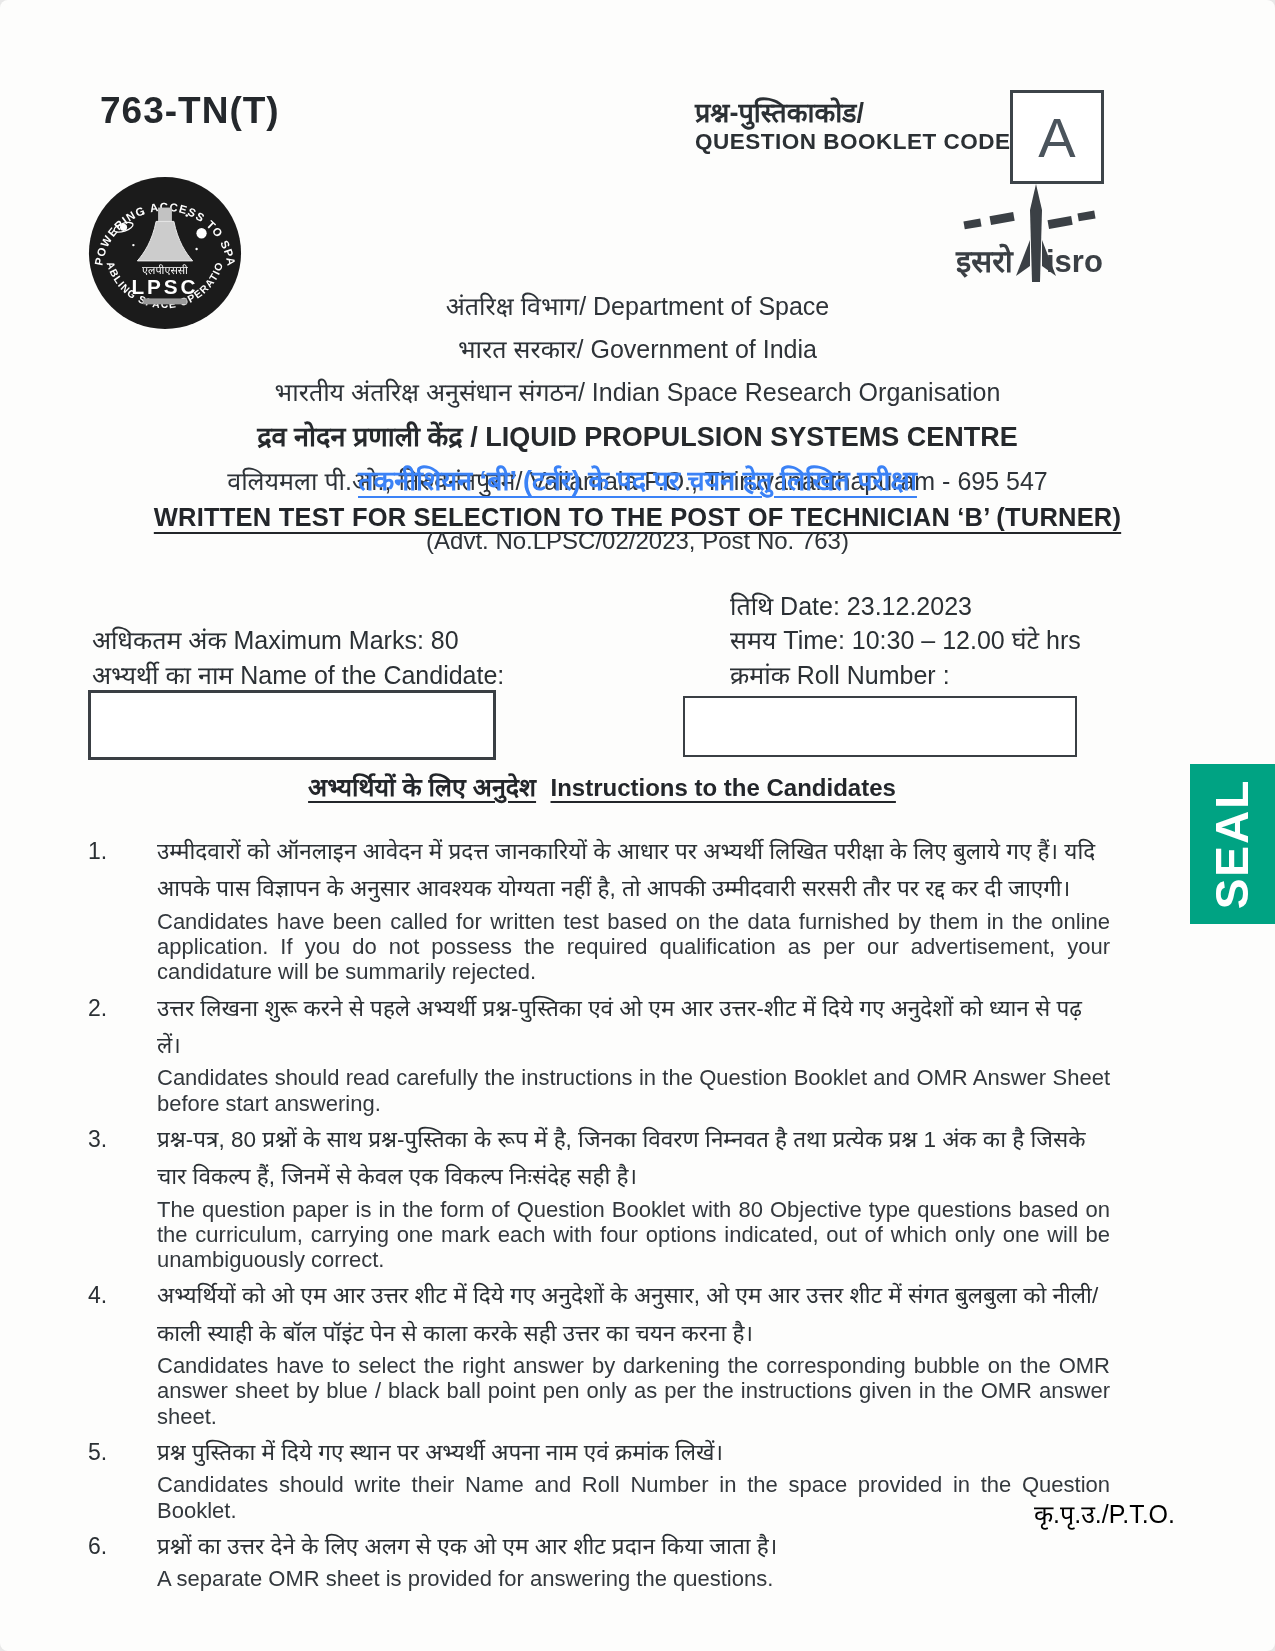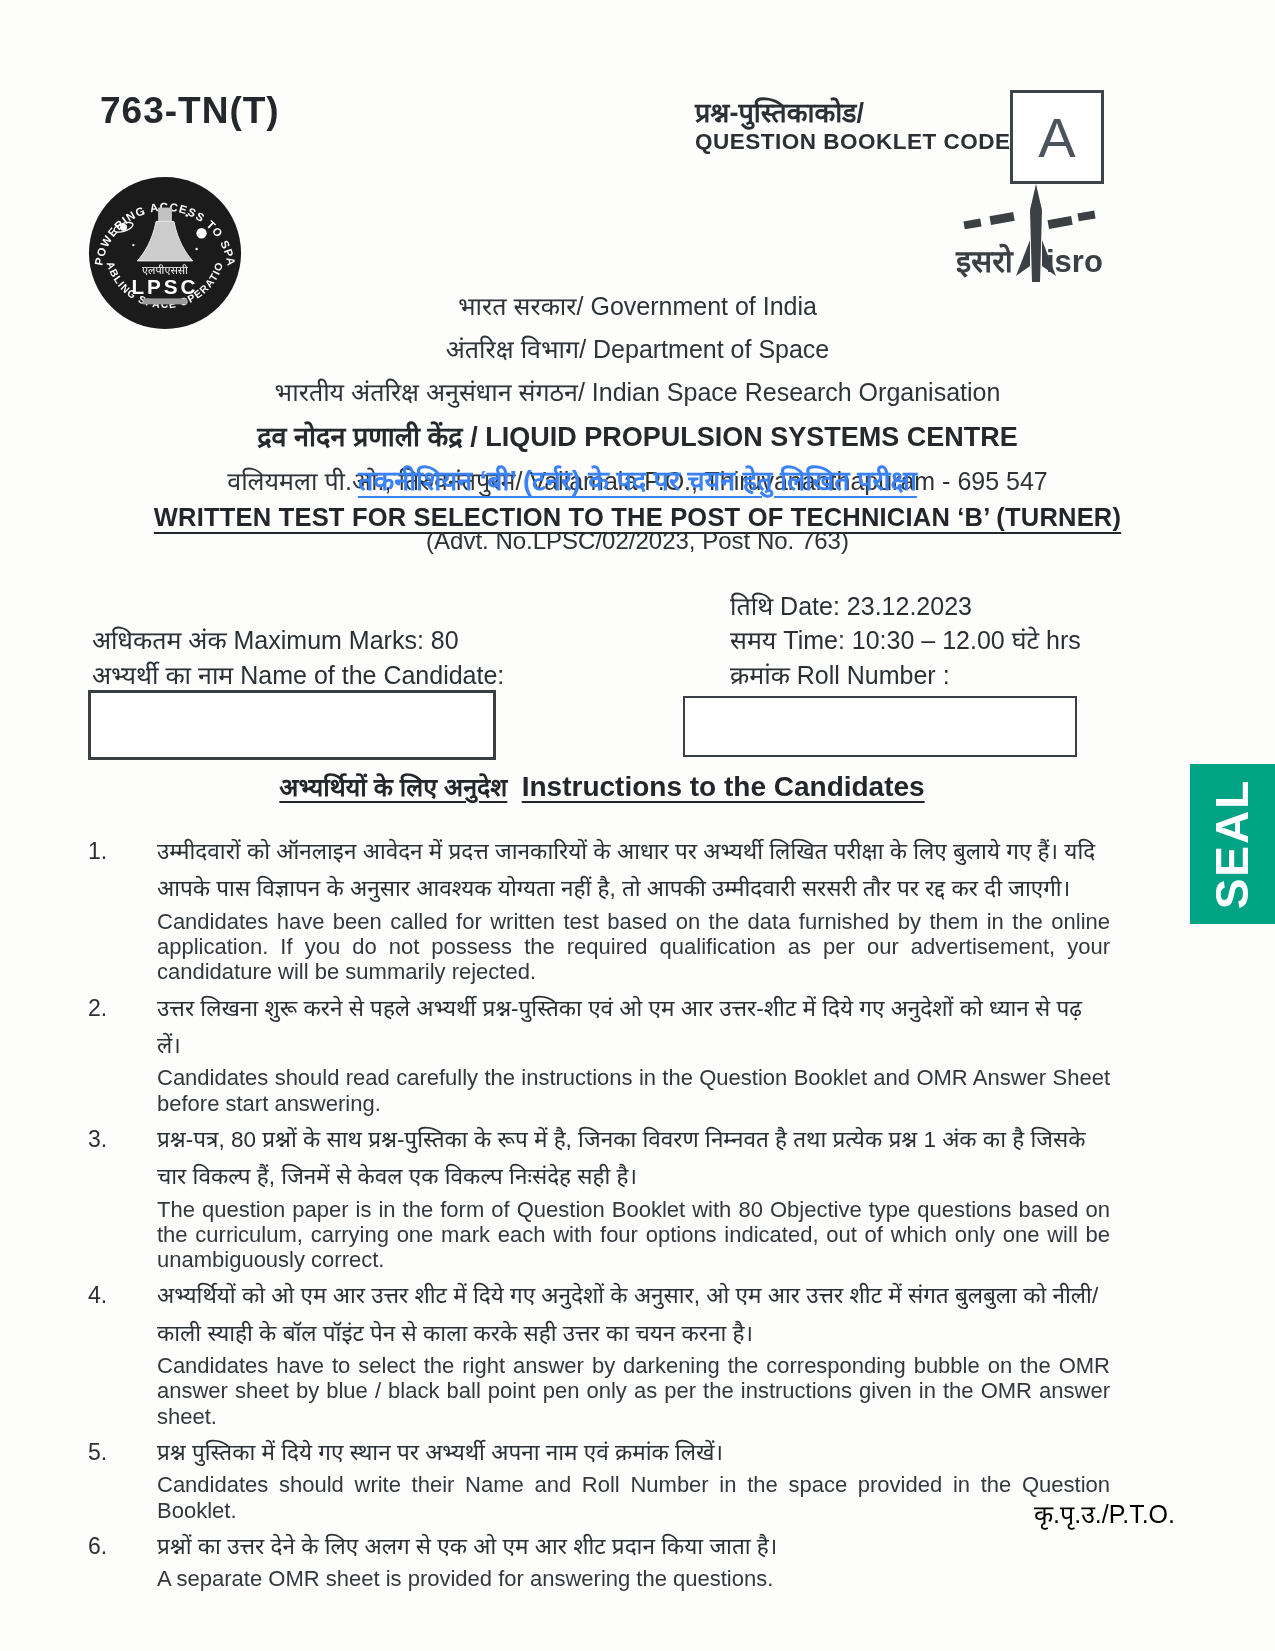"763-TN(T)" .page { border-radius: none -> 8px }
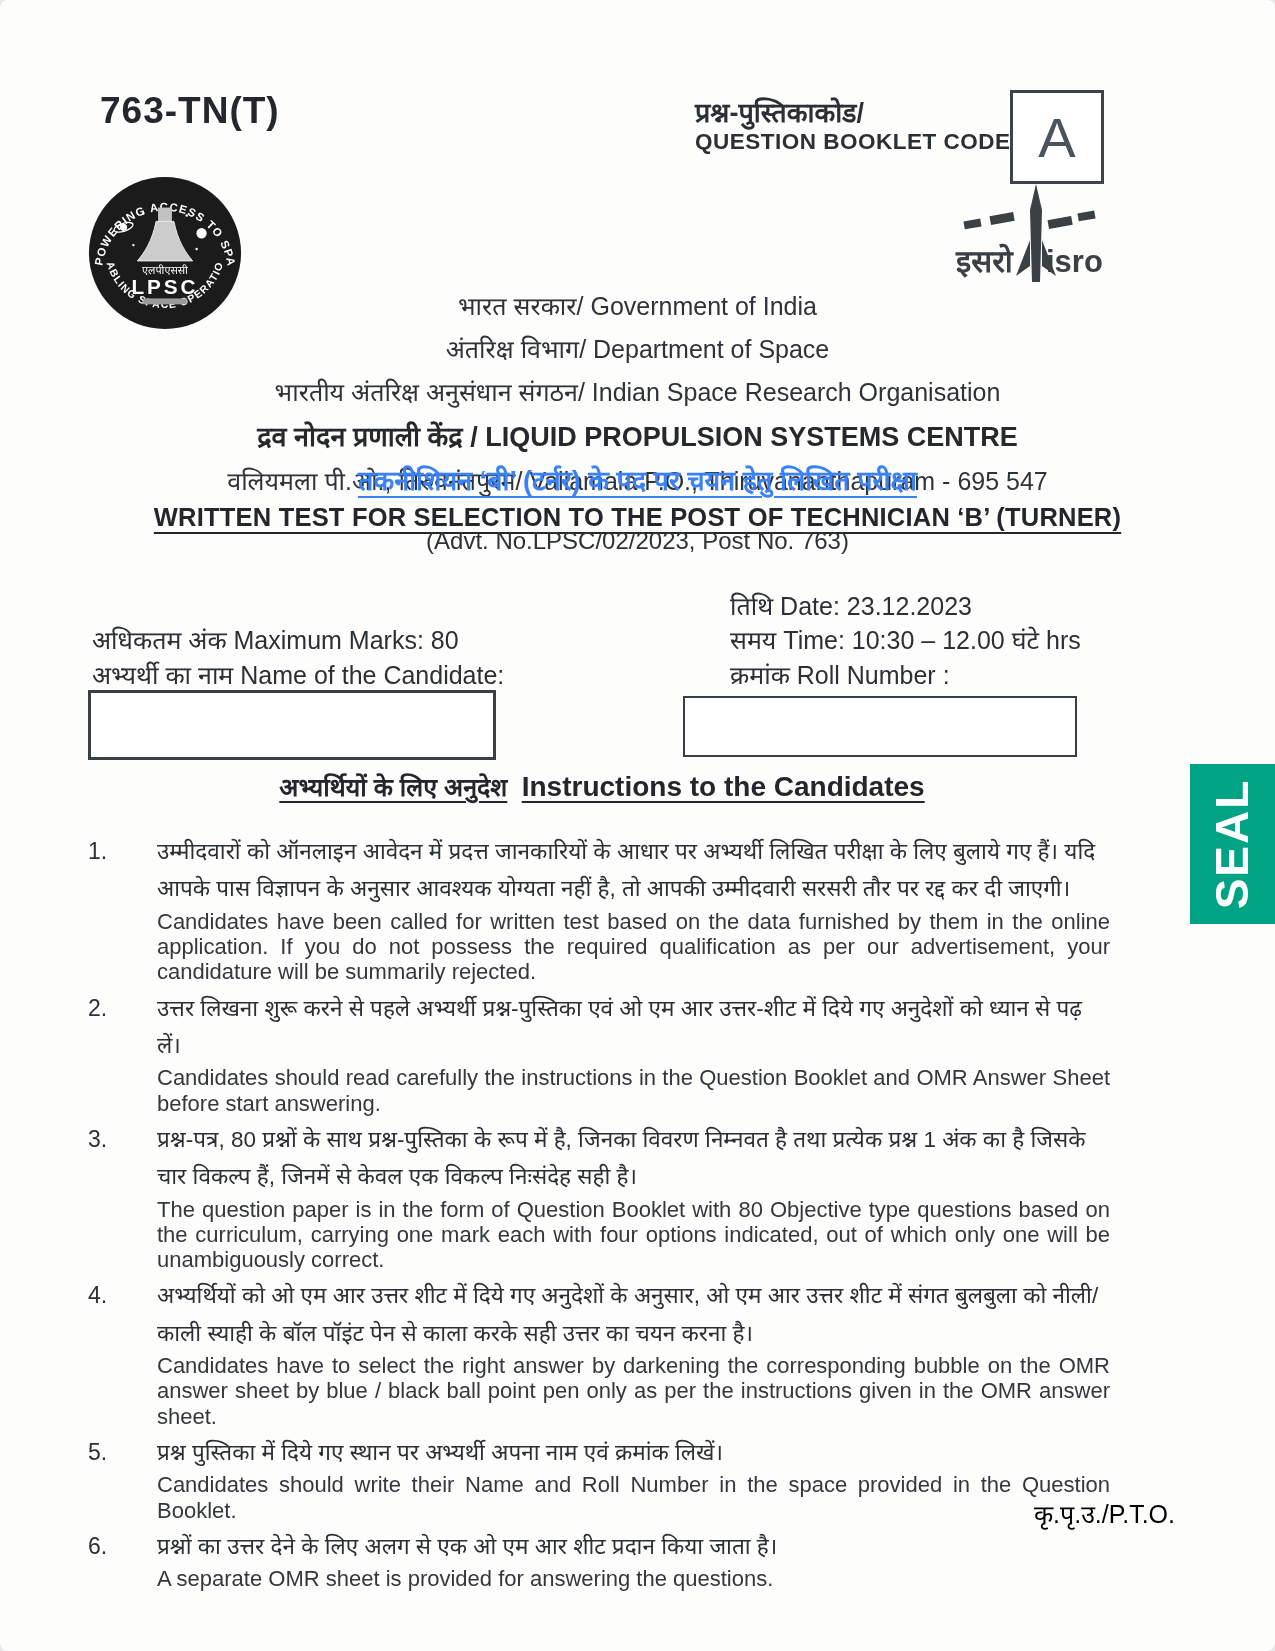"भारत सरकार/ Government of India" div.org-line { order: before "अंतरिक्ष विभाग/ Department of Space" -> after "अंतरिक्ष विभाग/ Department of Space" }
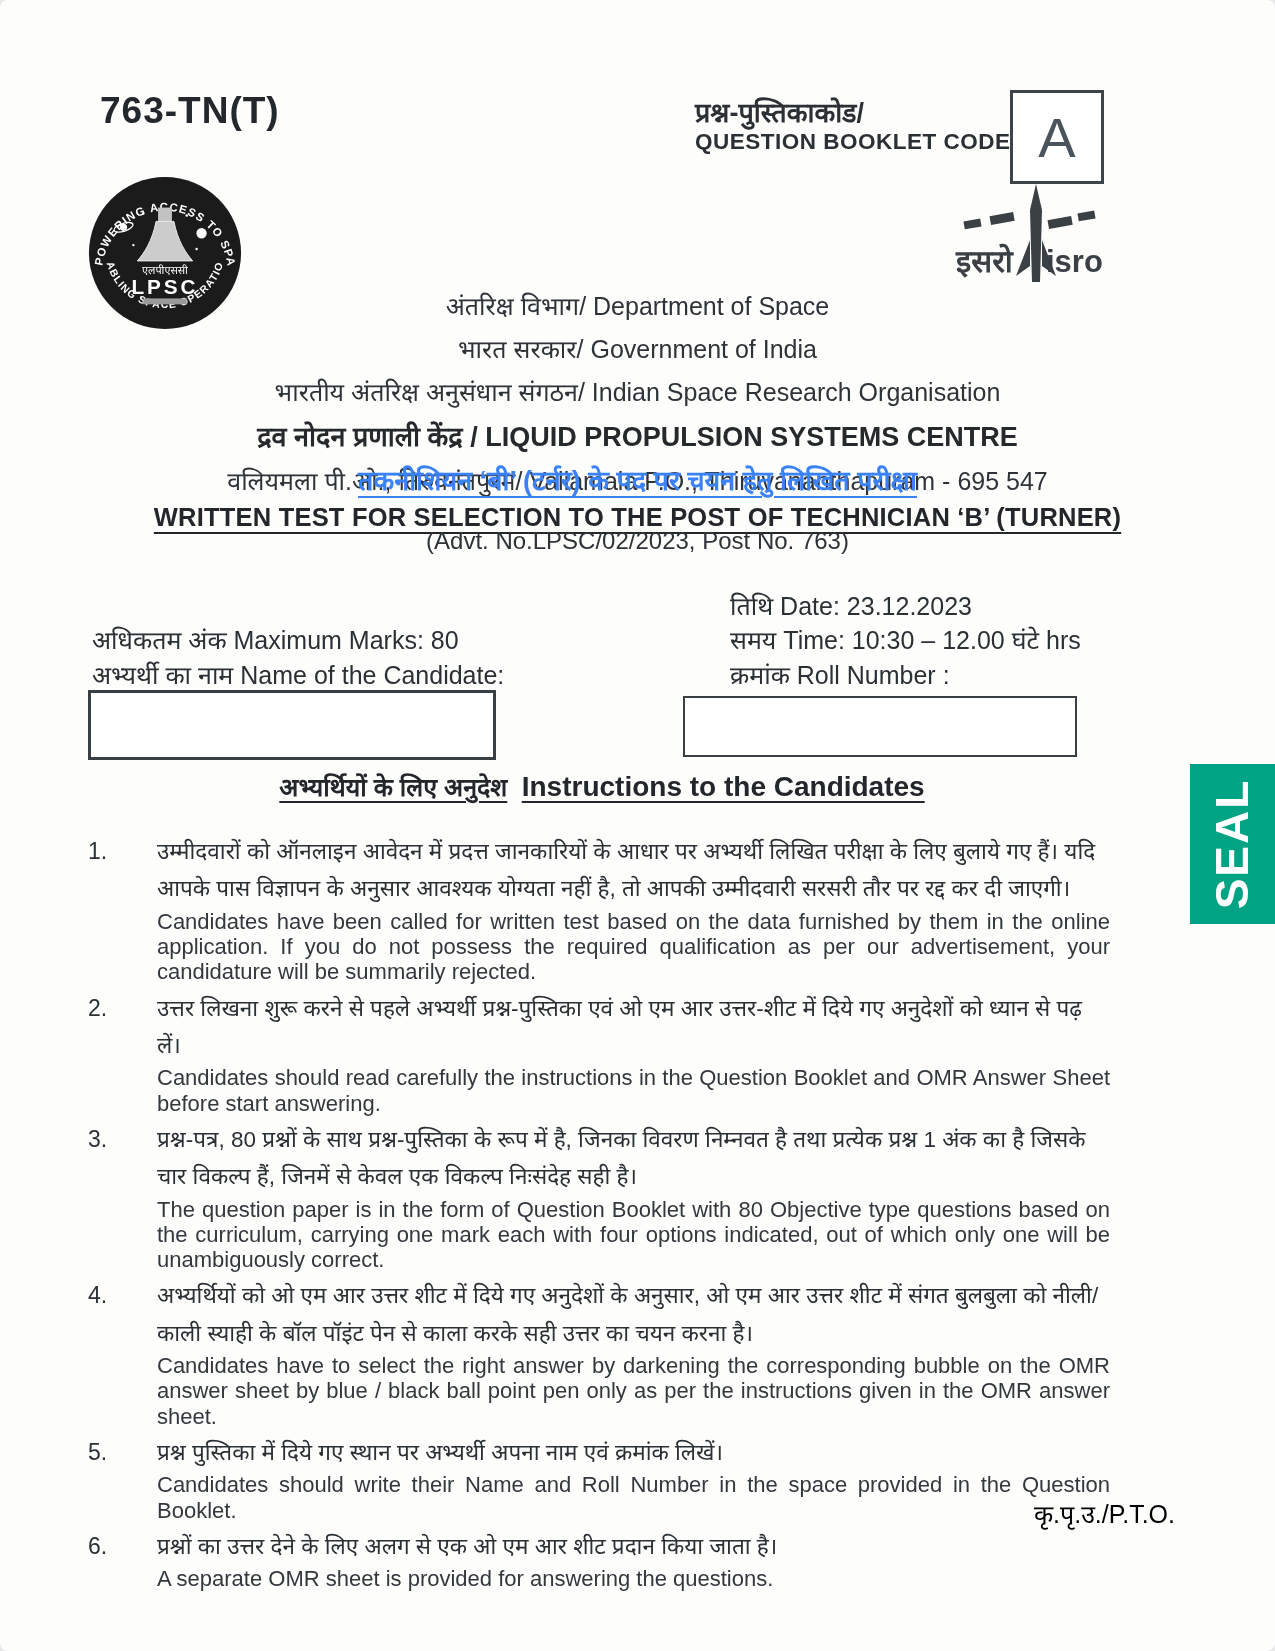"Instructions to the Candidates" .instr-head .en { font-size: 28px -> 24px }
